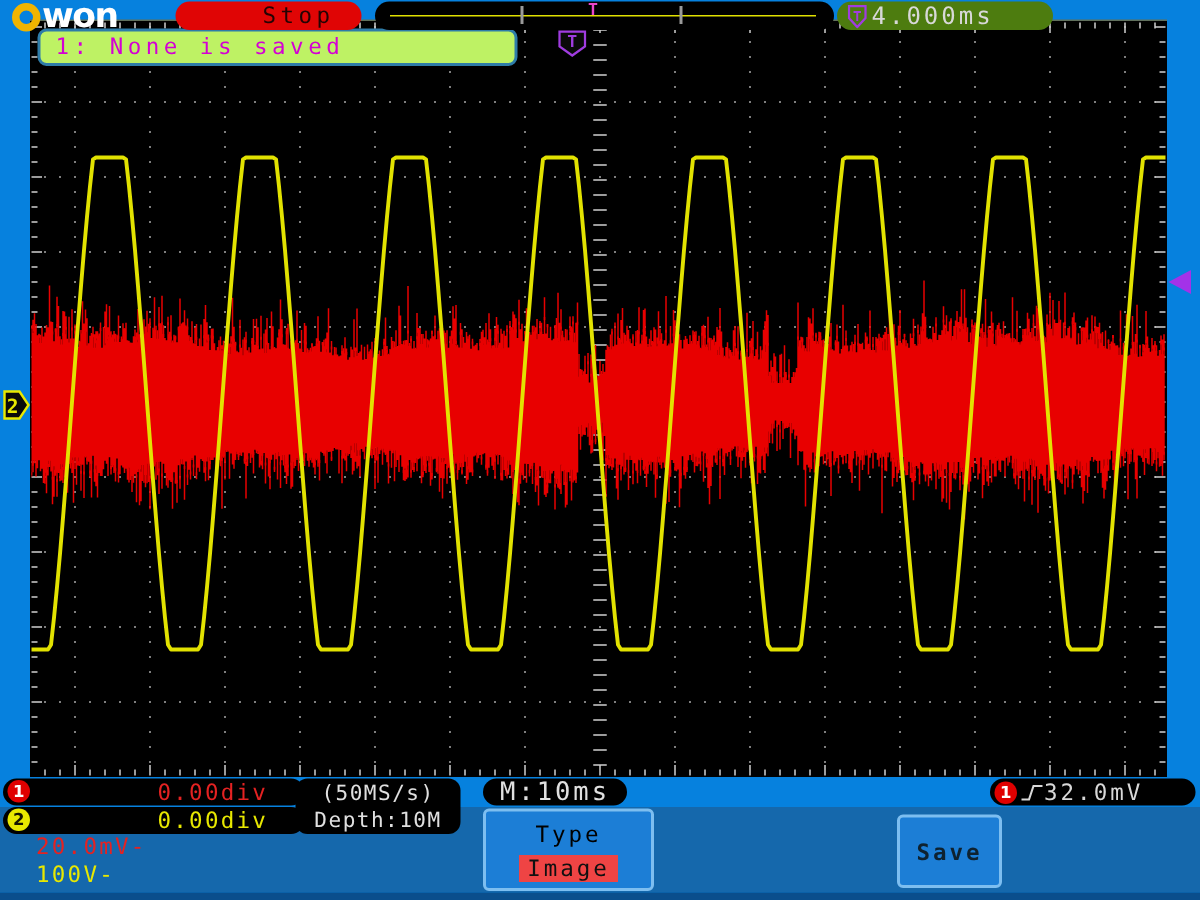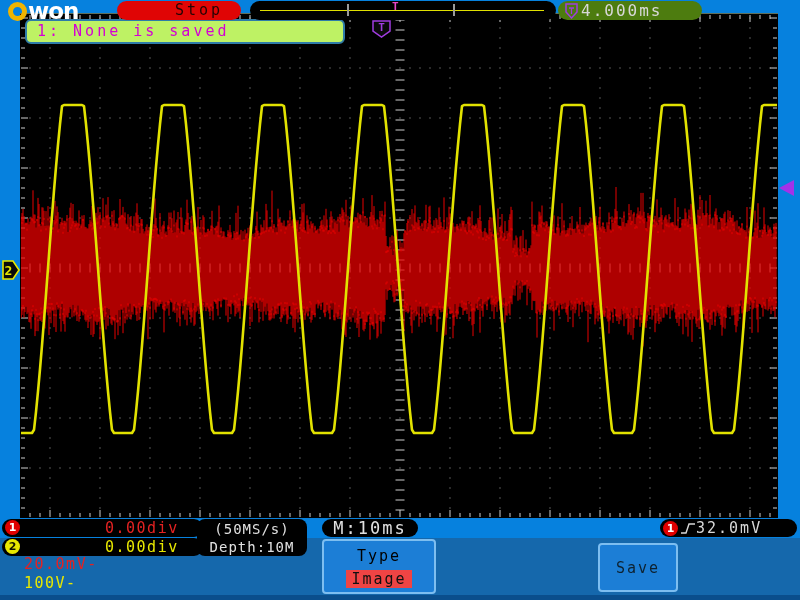"Save" #save-btn { font-weight: none -> bold; width: 80px -> 70px }
